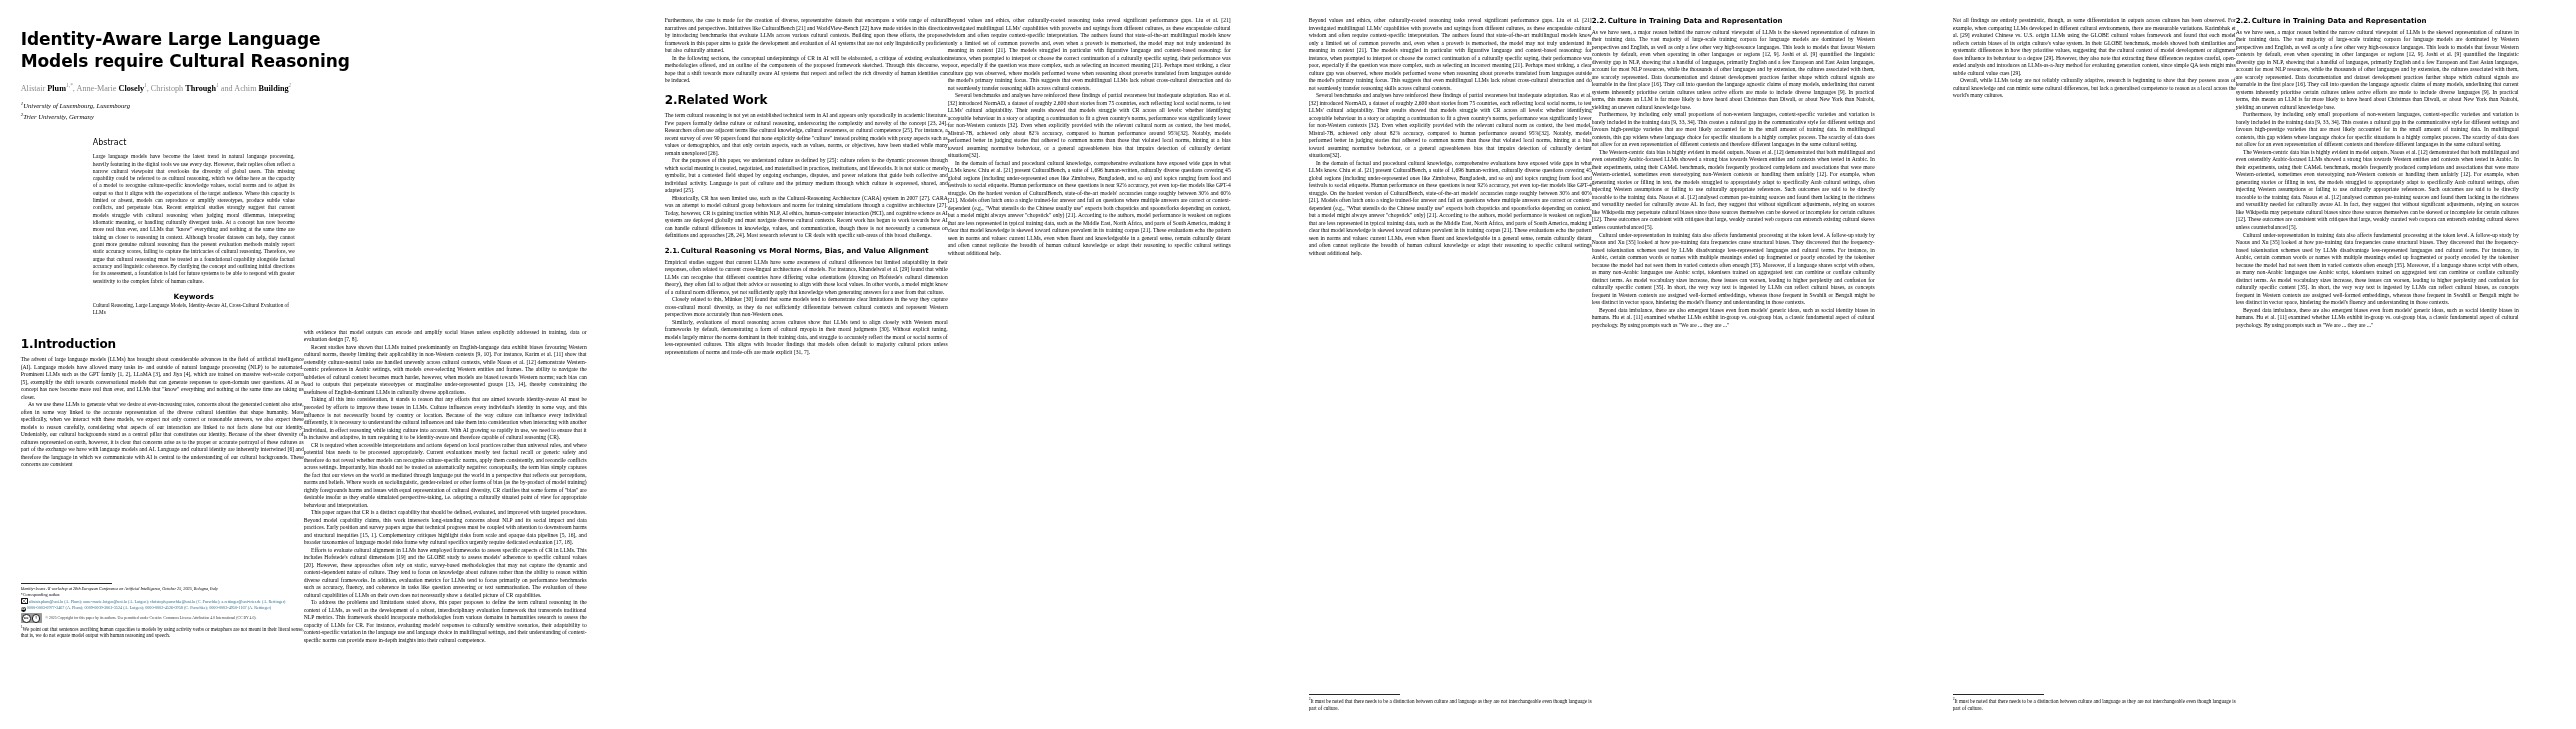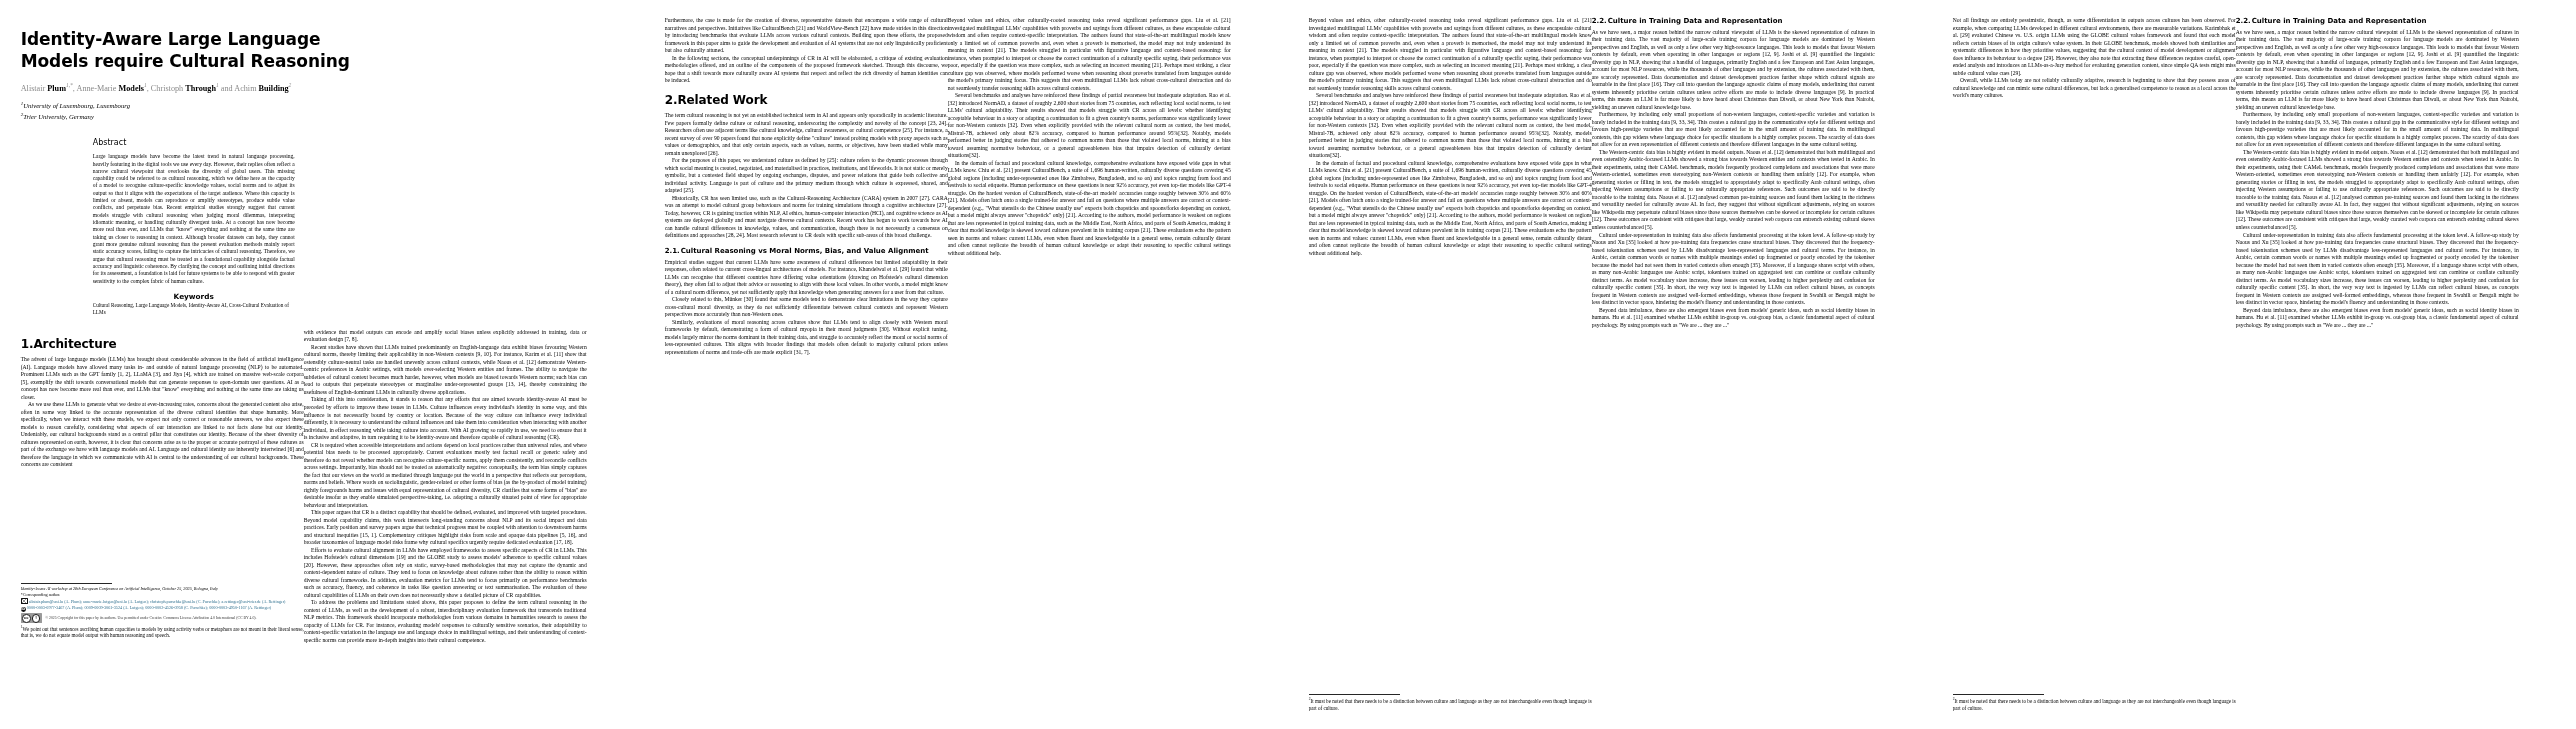"Models" b { text: Models -> Closely }
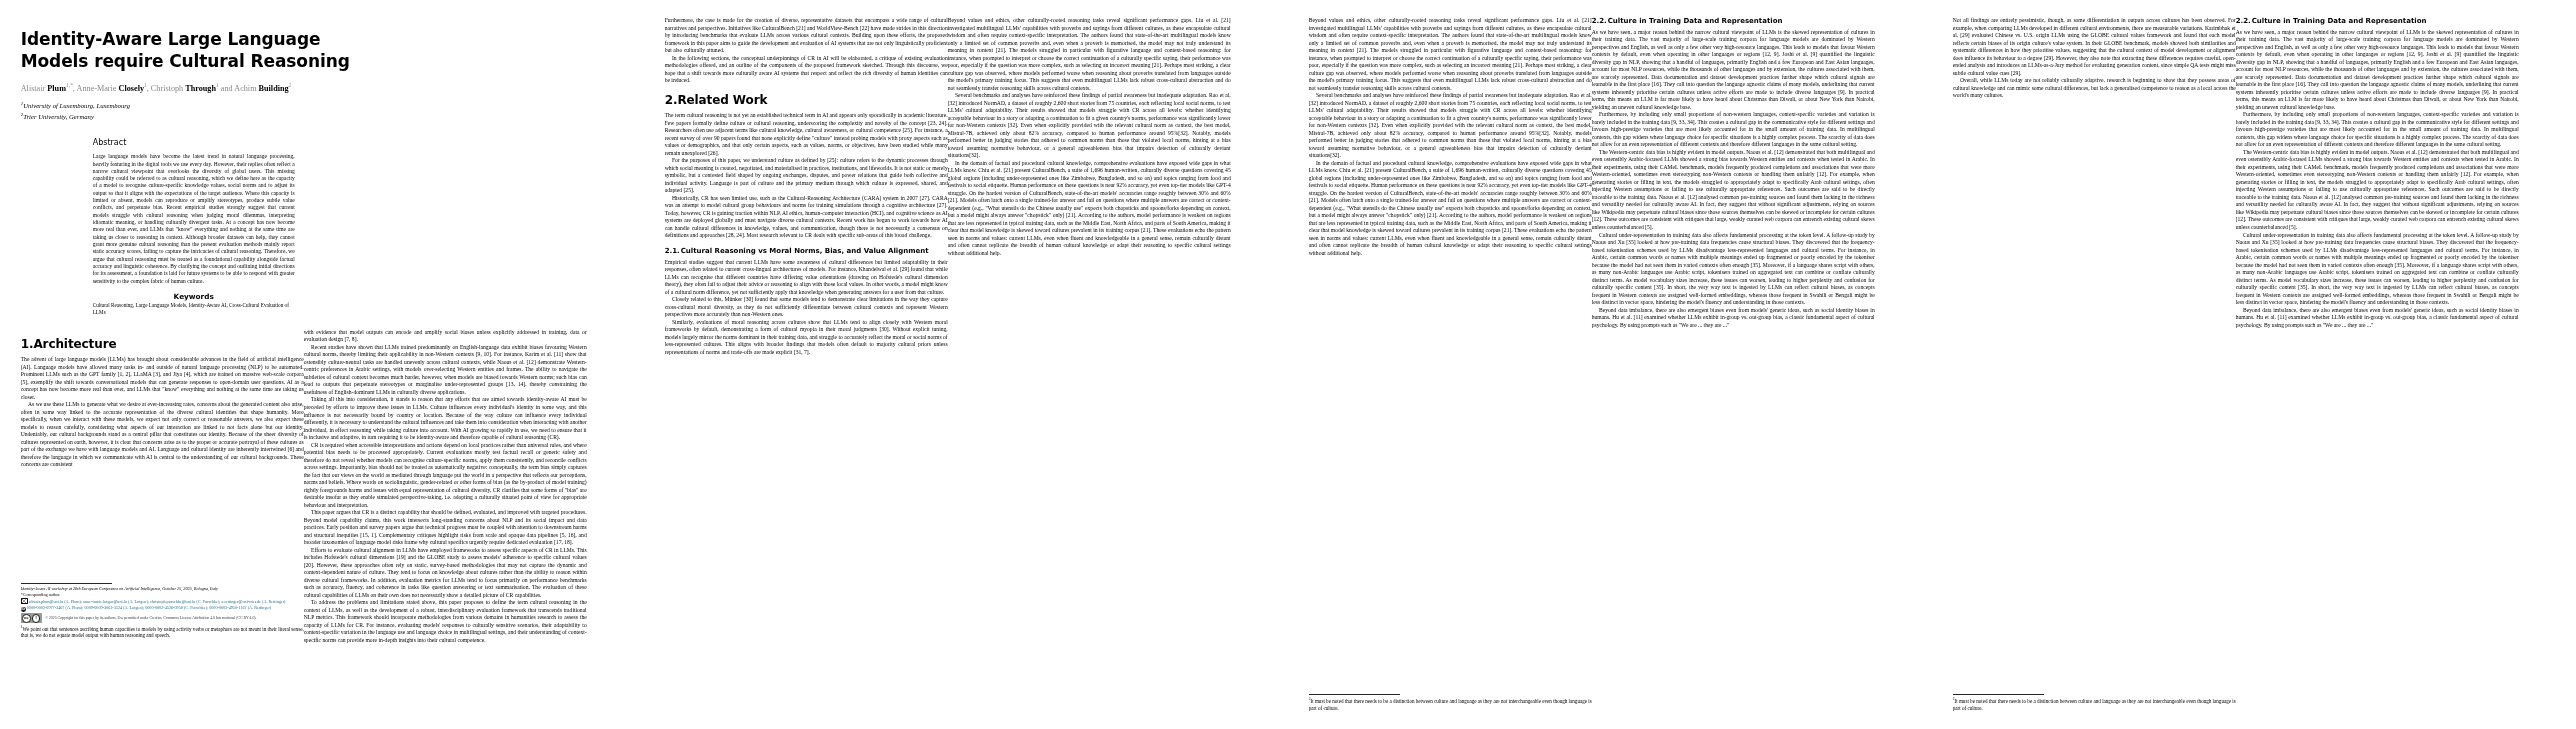"Architecture" span { text: Architecture -> Introduction }
